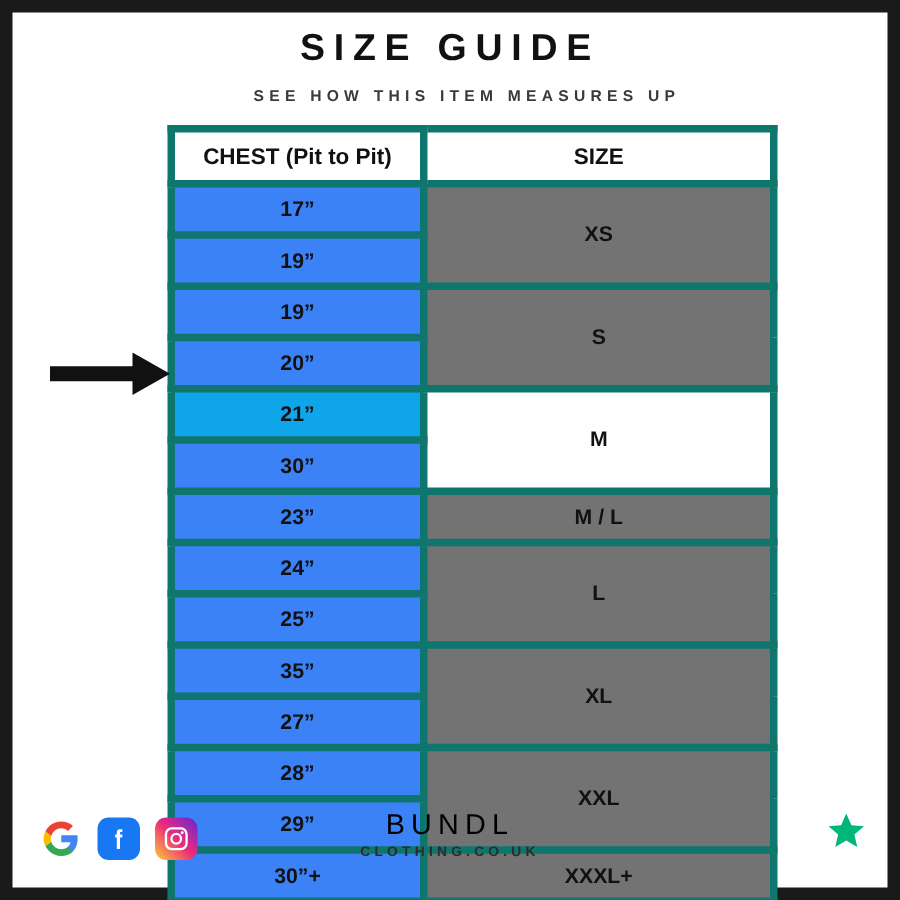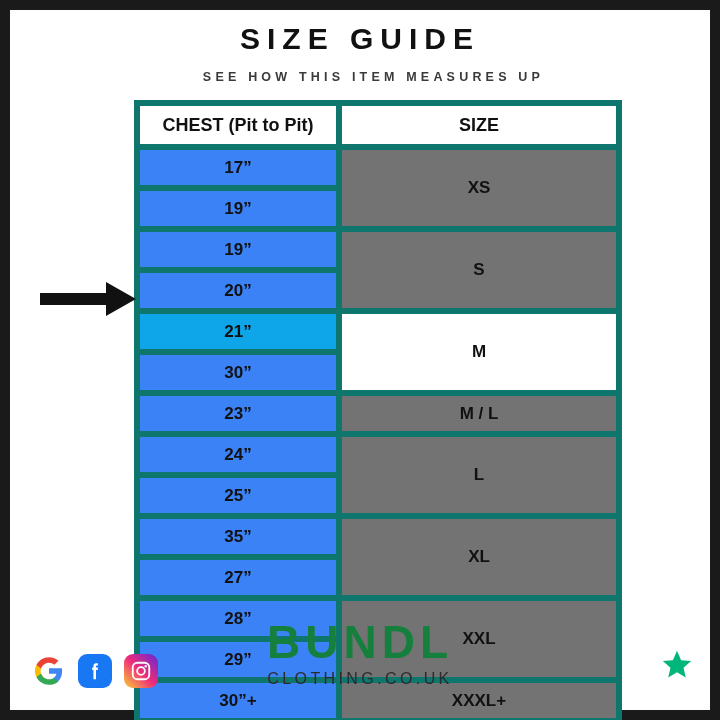"BUNDL" .brand-name { color: #15803d -> #000000; font-size: 46px -> 23px; font-weight: bold -> normal }
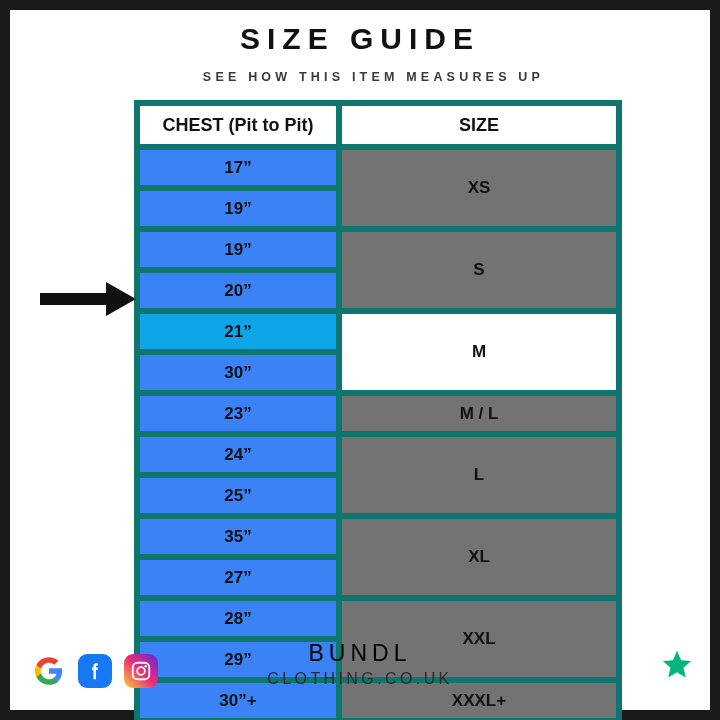"CLOTHING.CO.UK" .brand-sub { font-size: 16px -> 11px; font-weight: normal -> bold }
